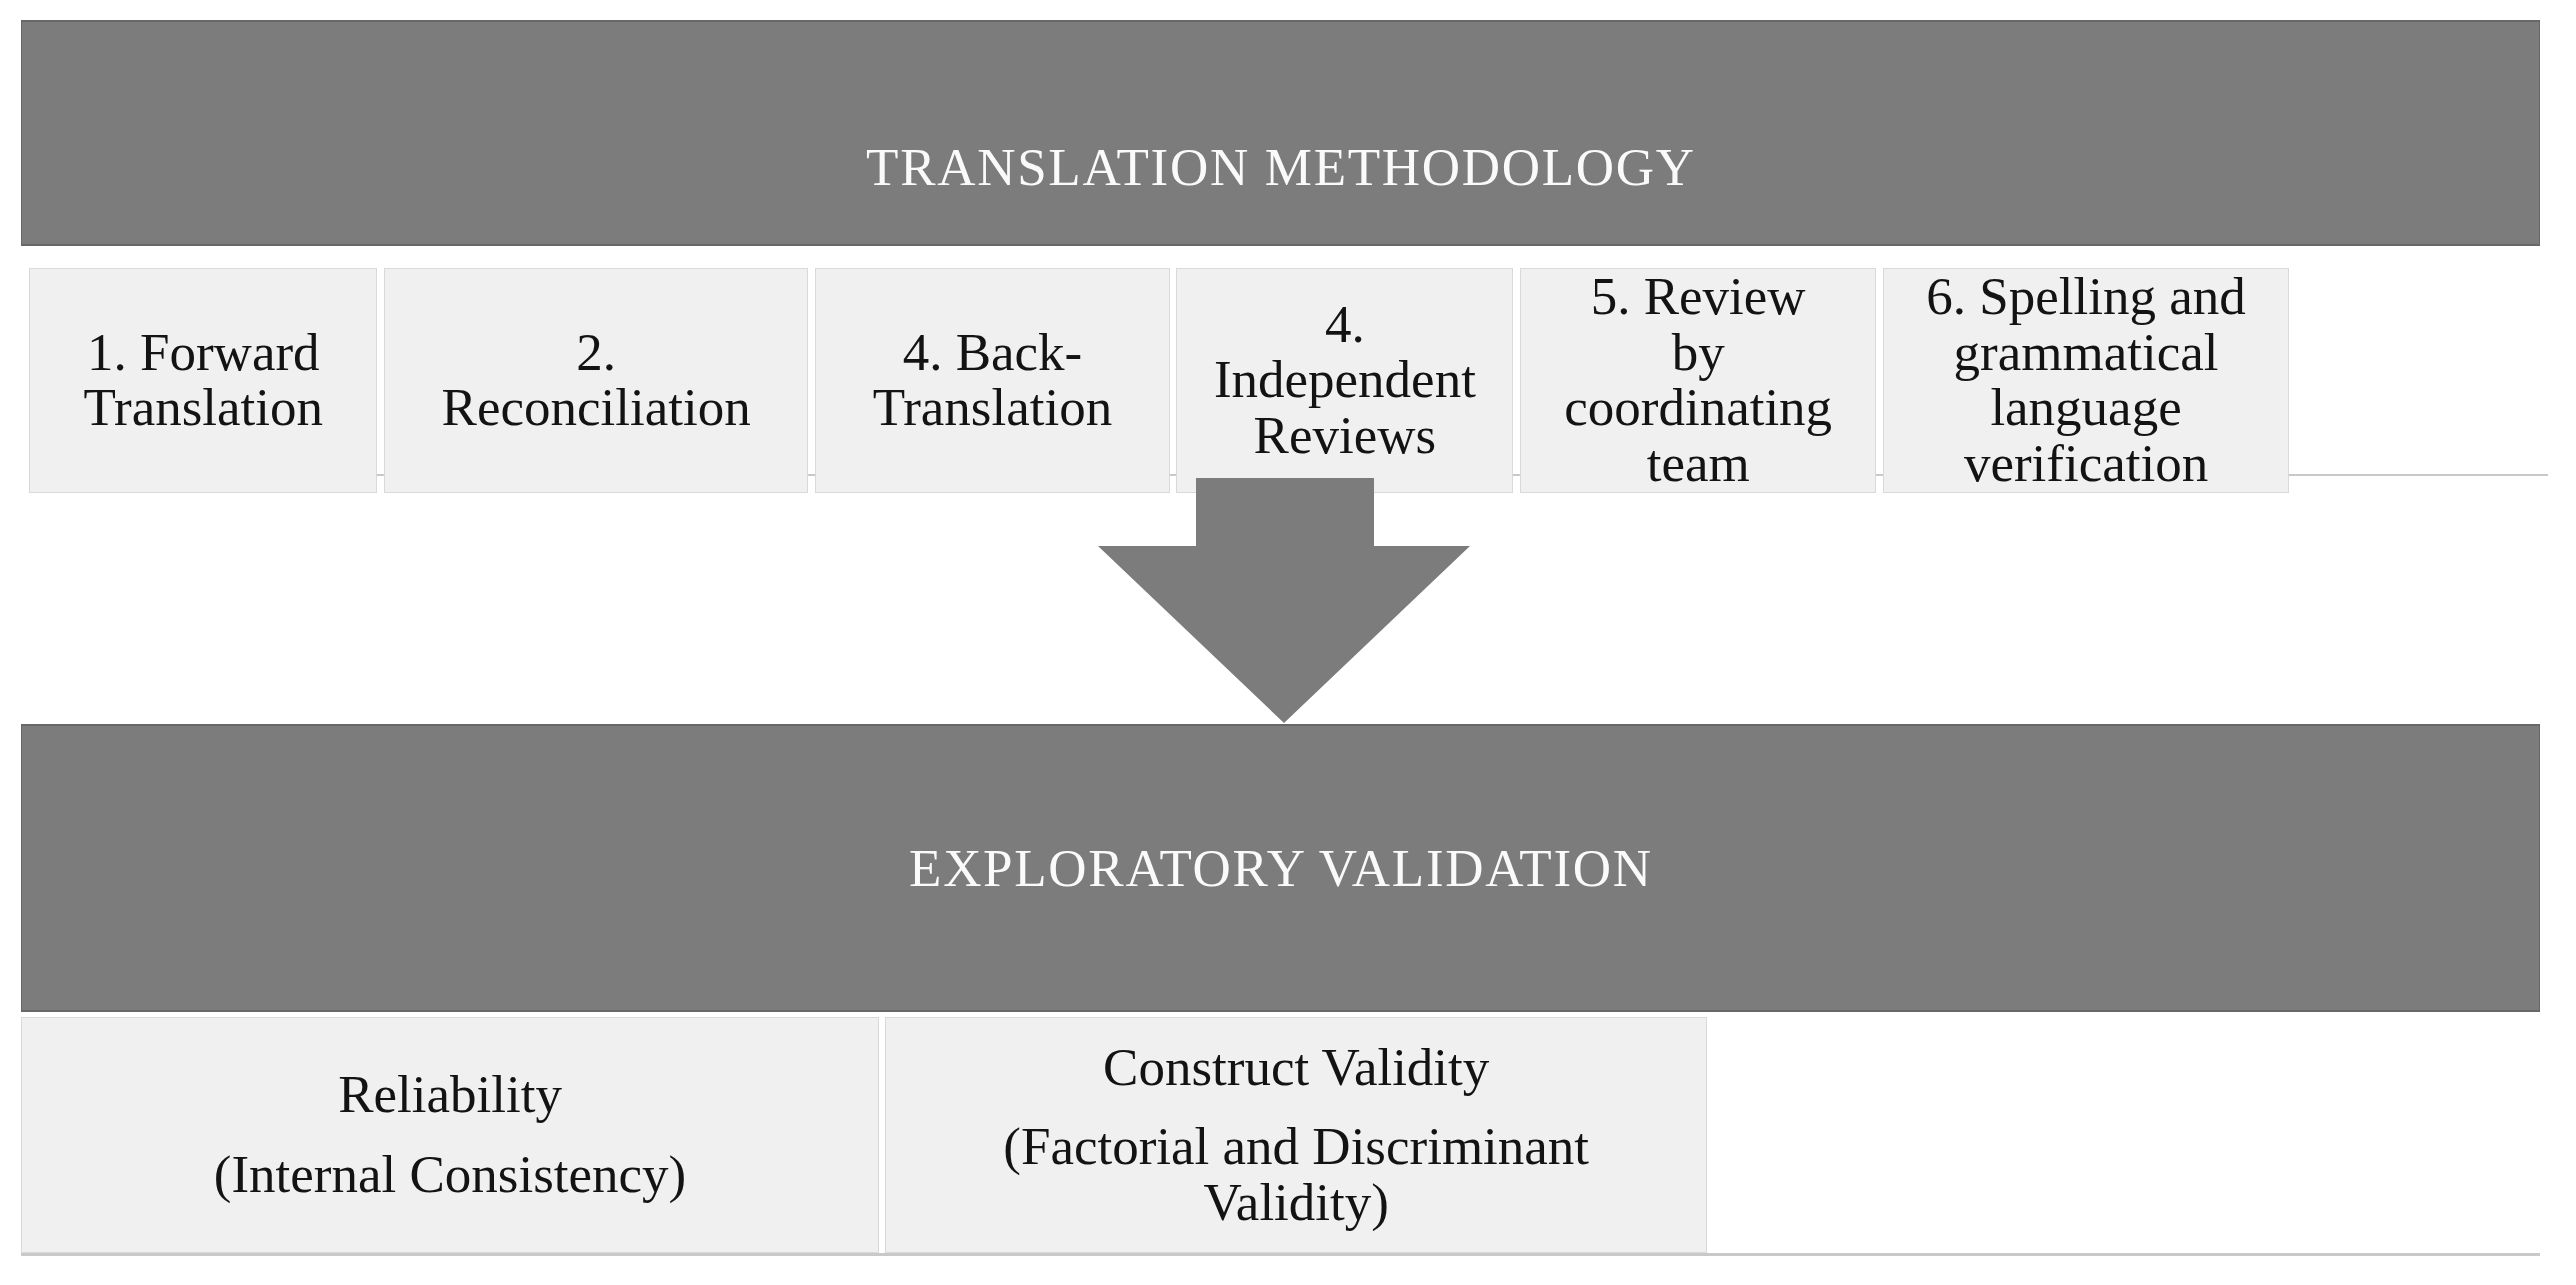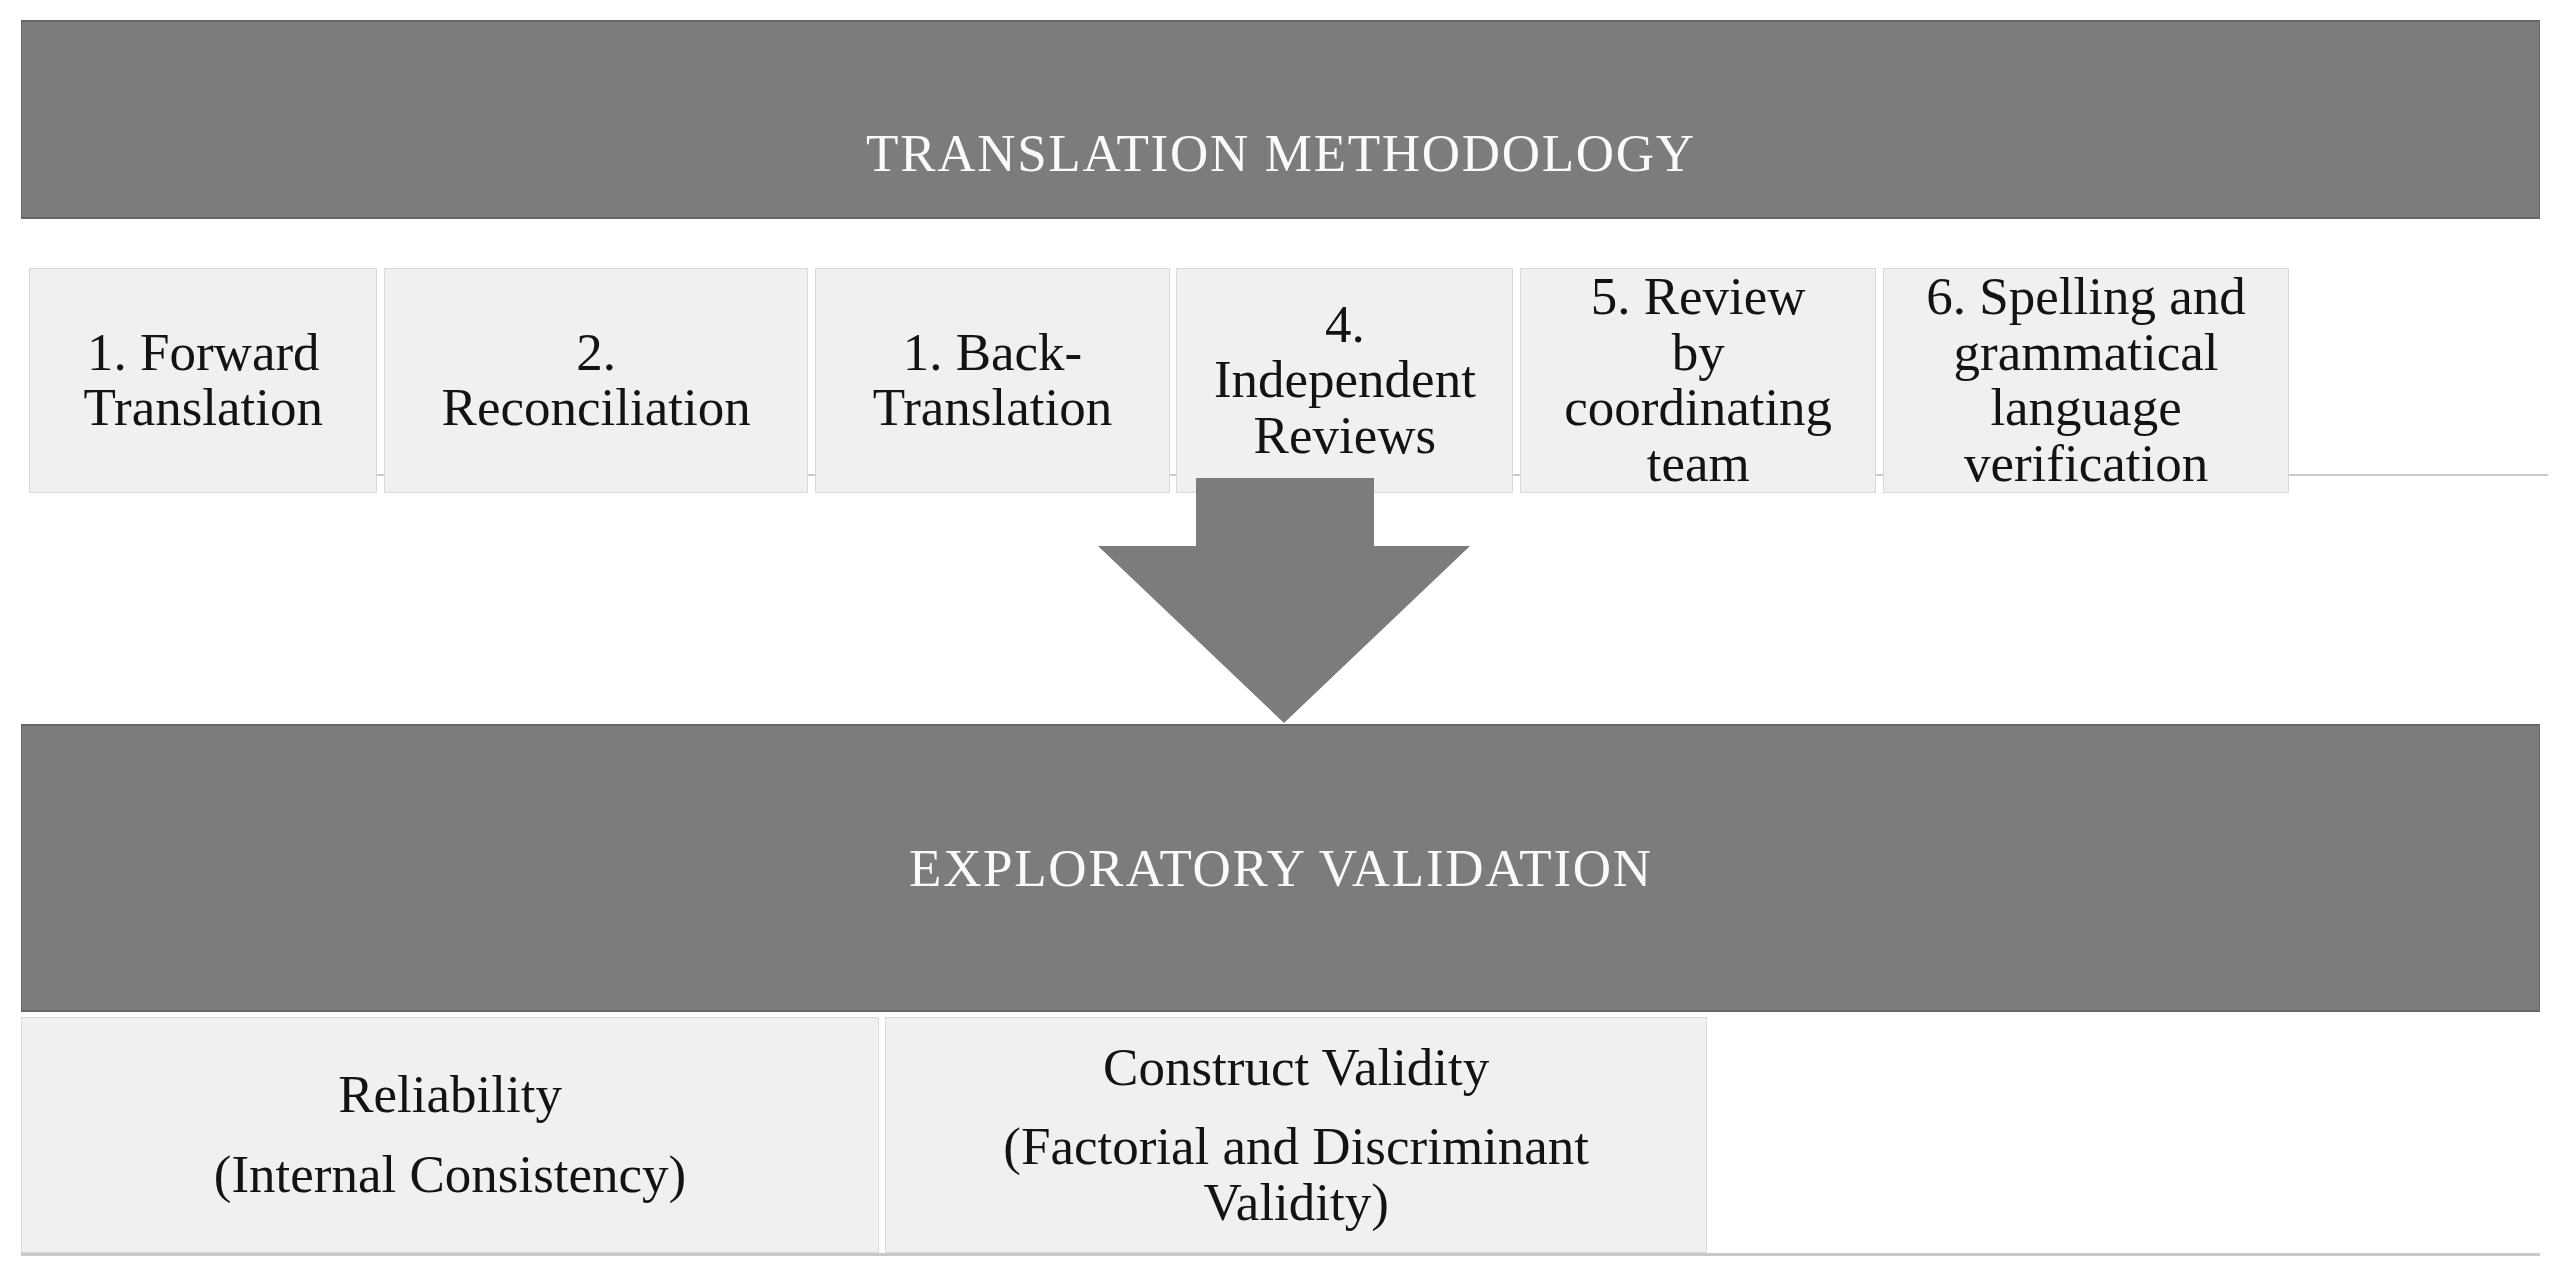"TRANSLATION METHODOLOGY" .bar-top { height: 199px -> 226px }
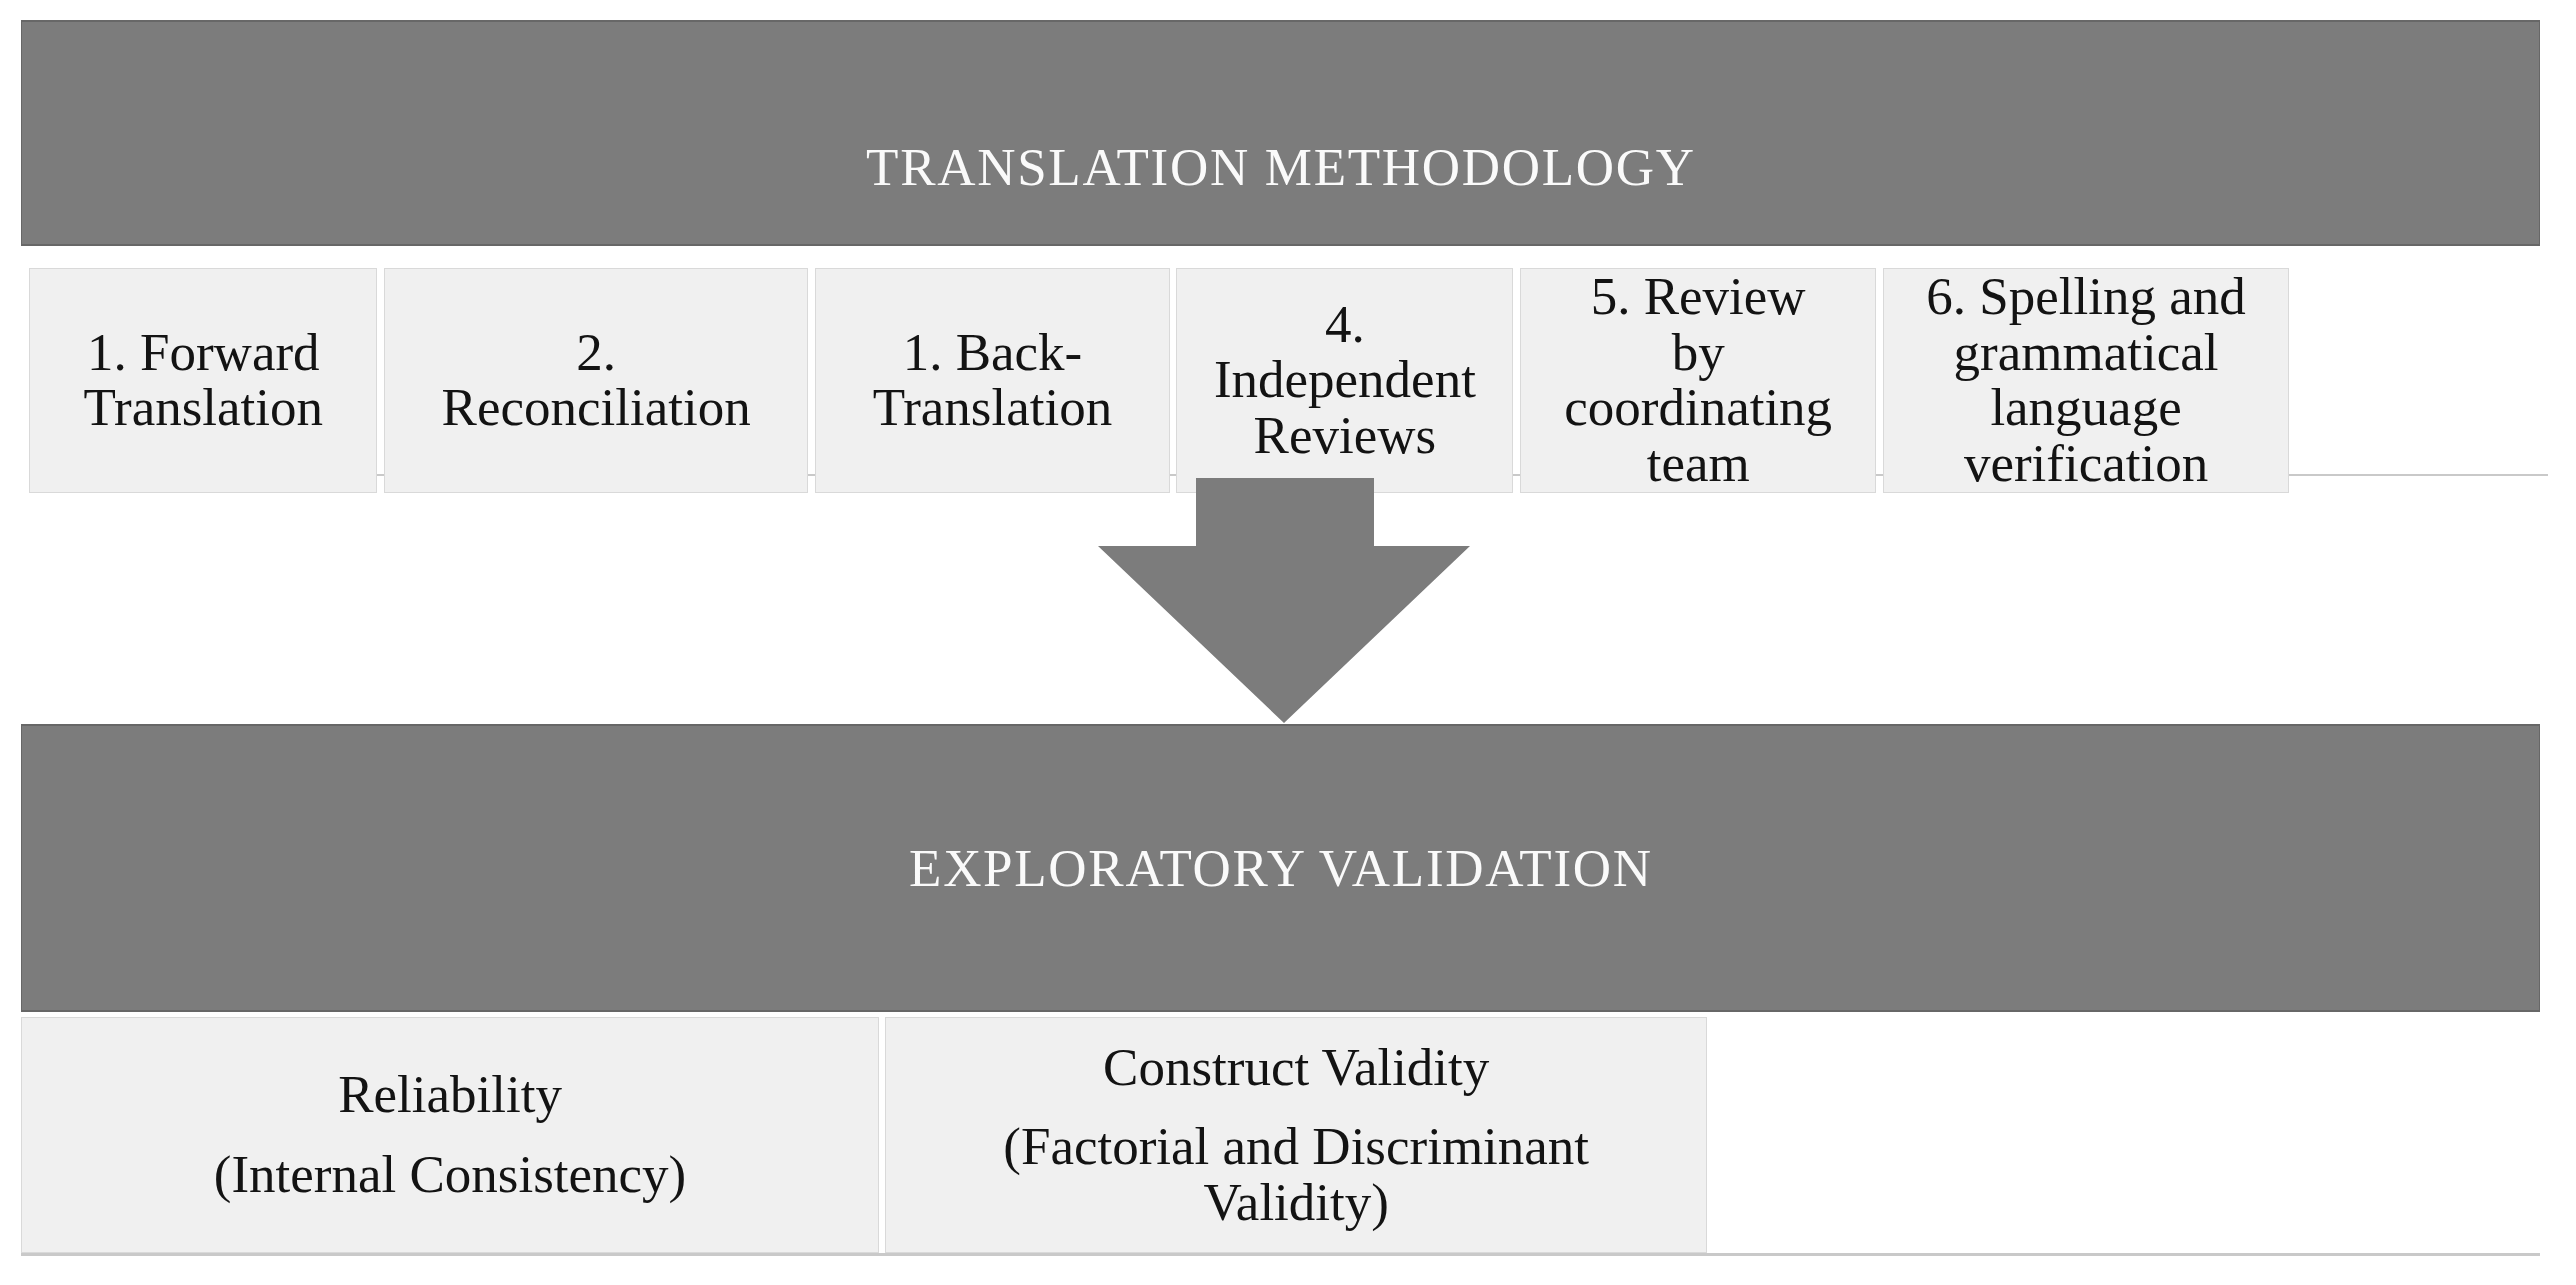"1. Back-" span.cell-text { text: 1 -> 4 }
